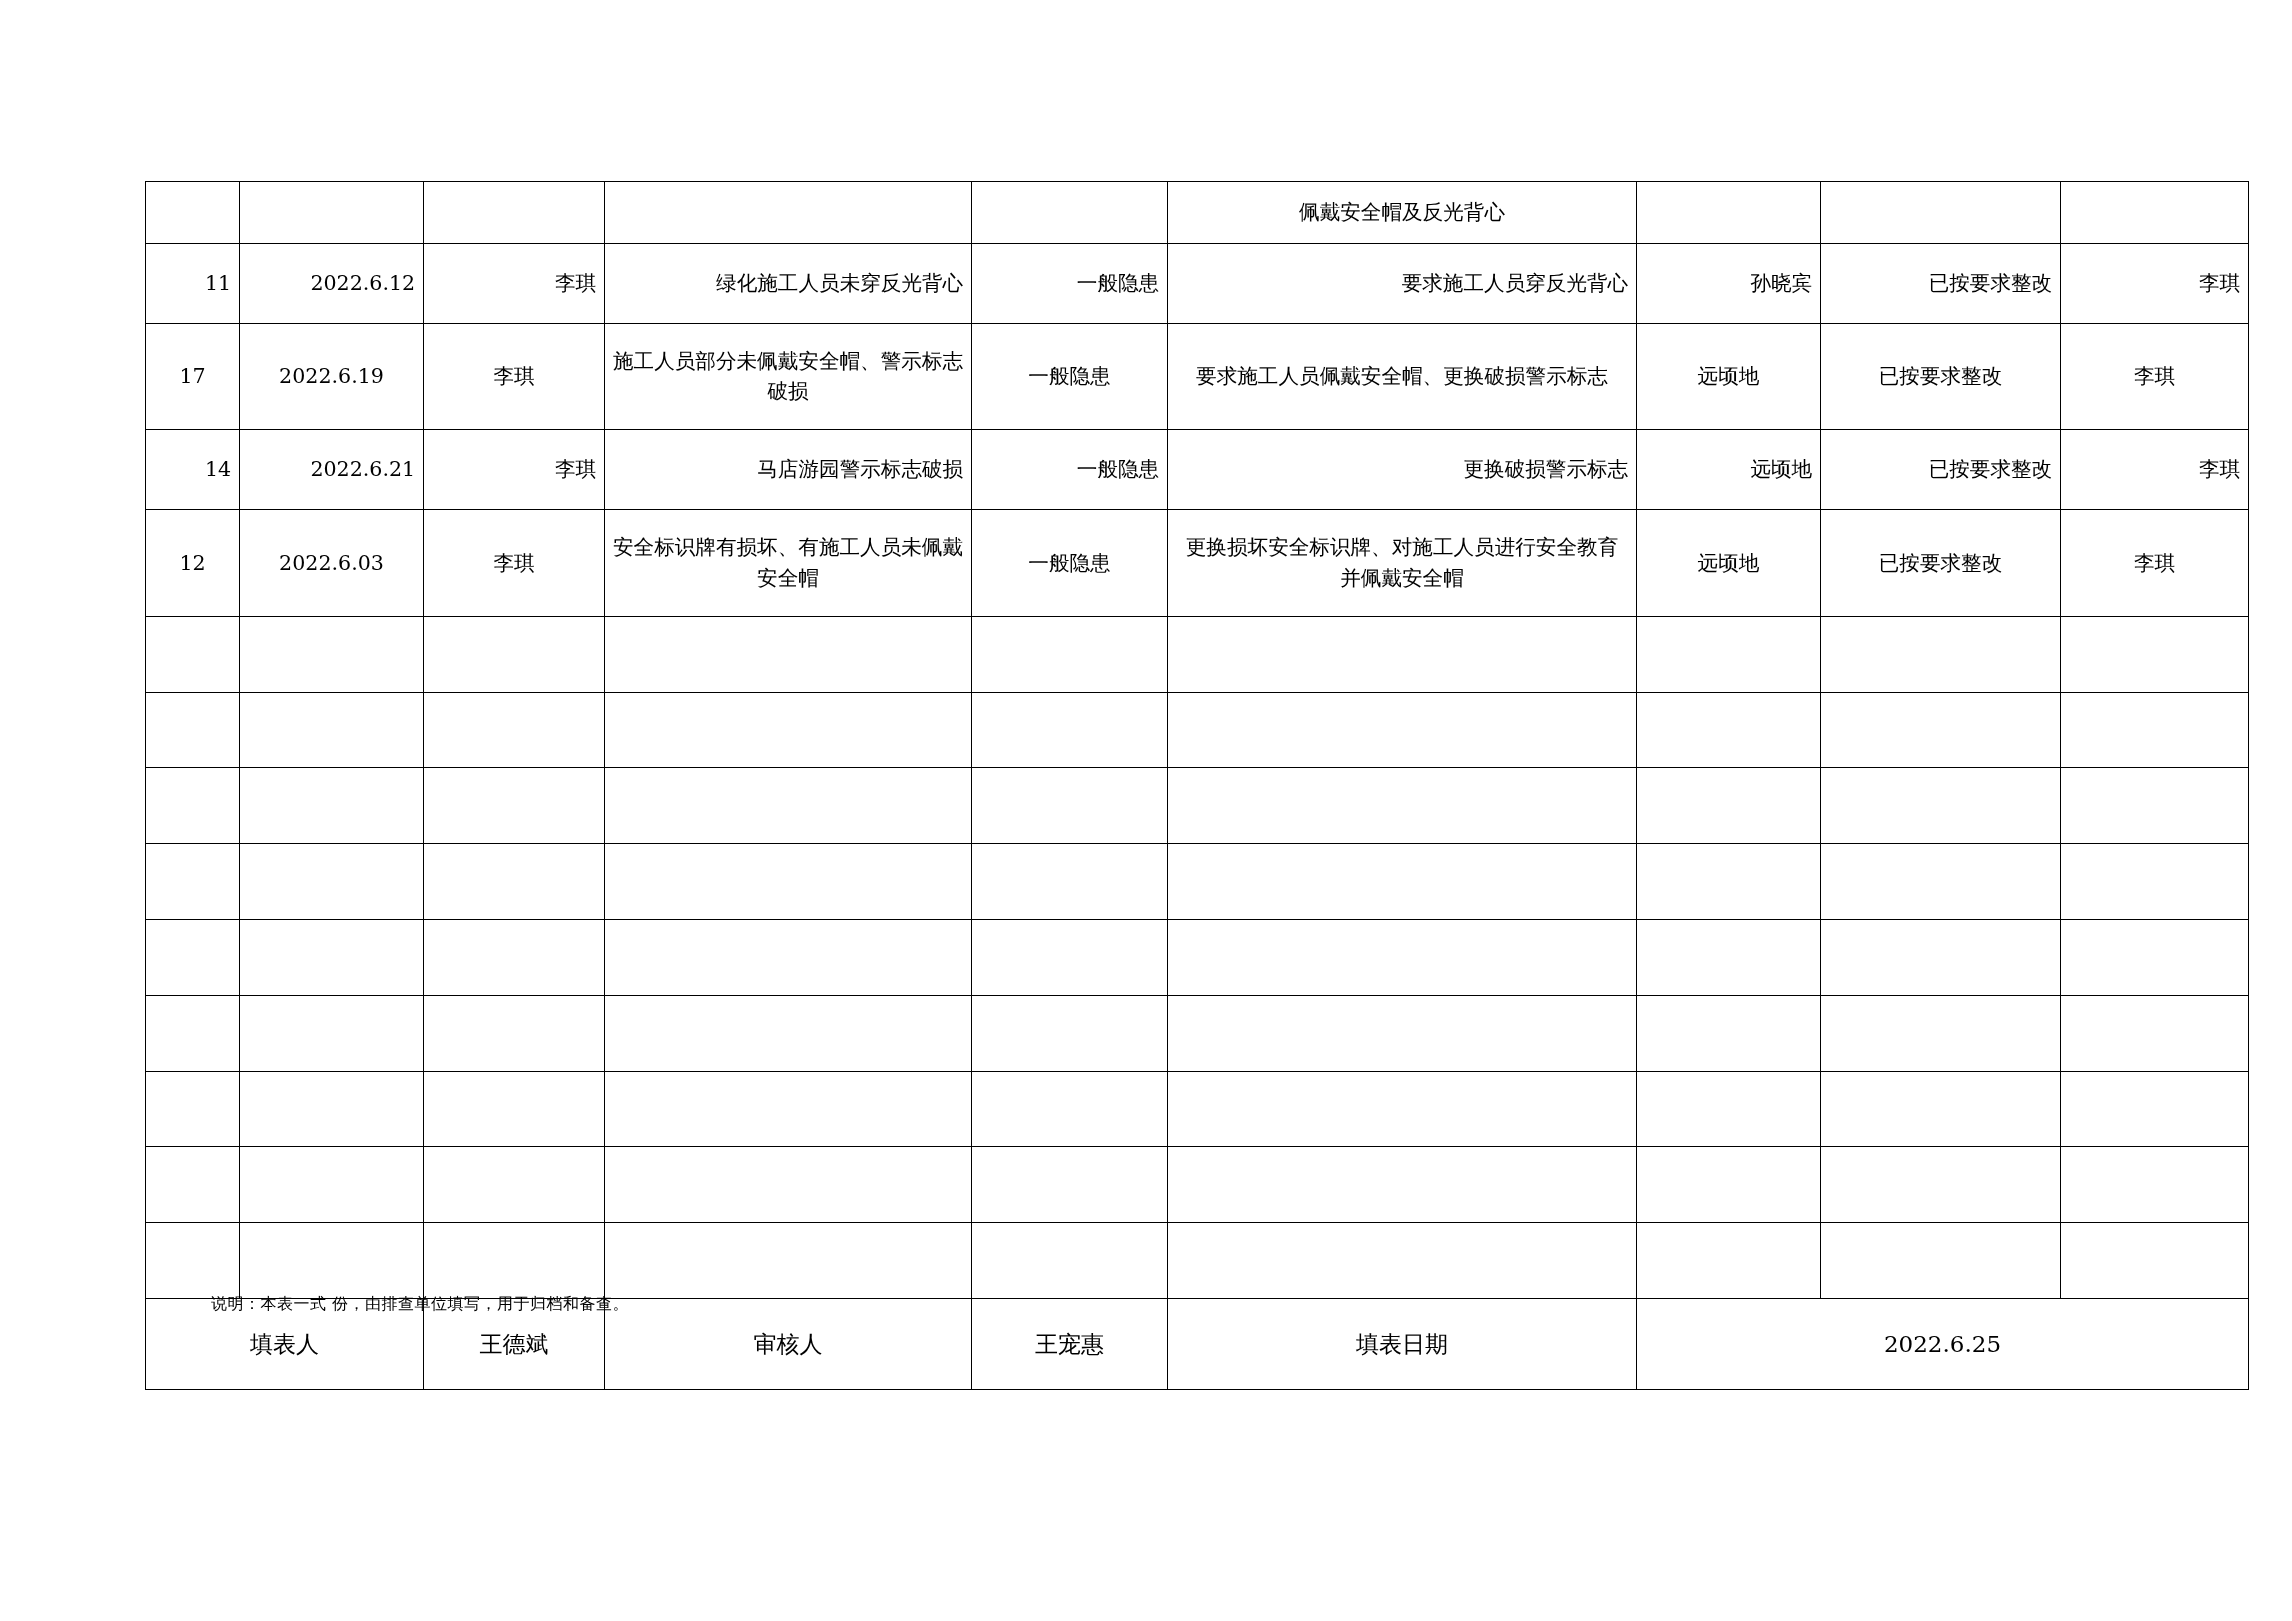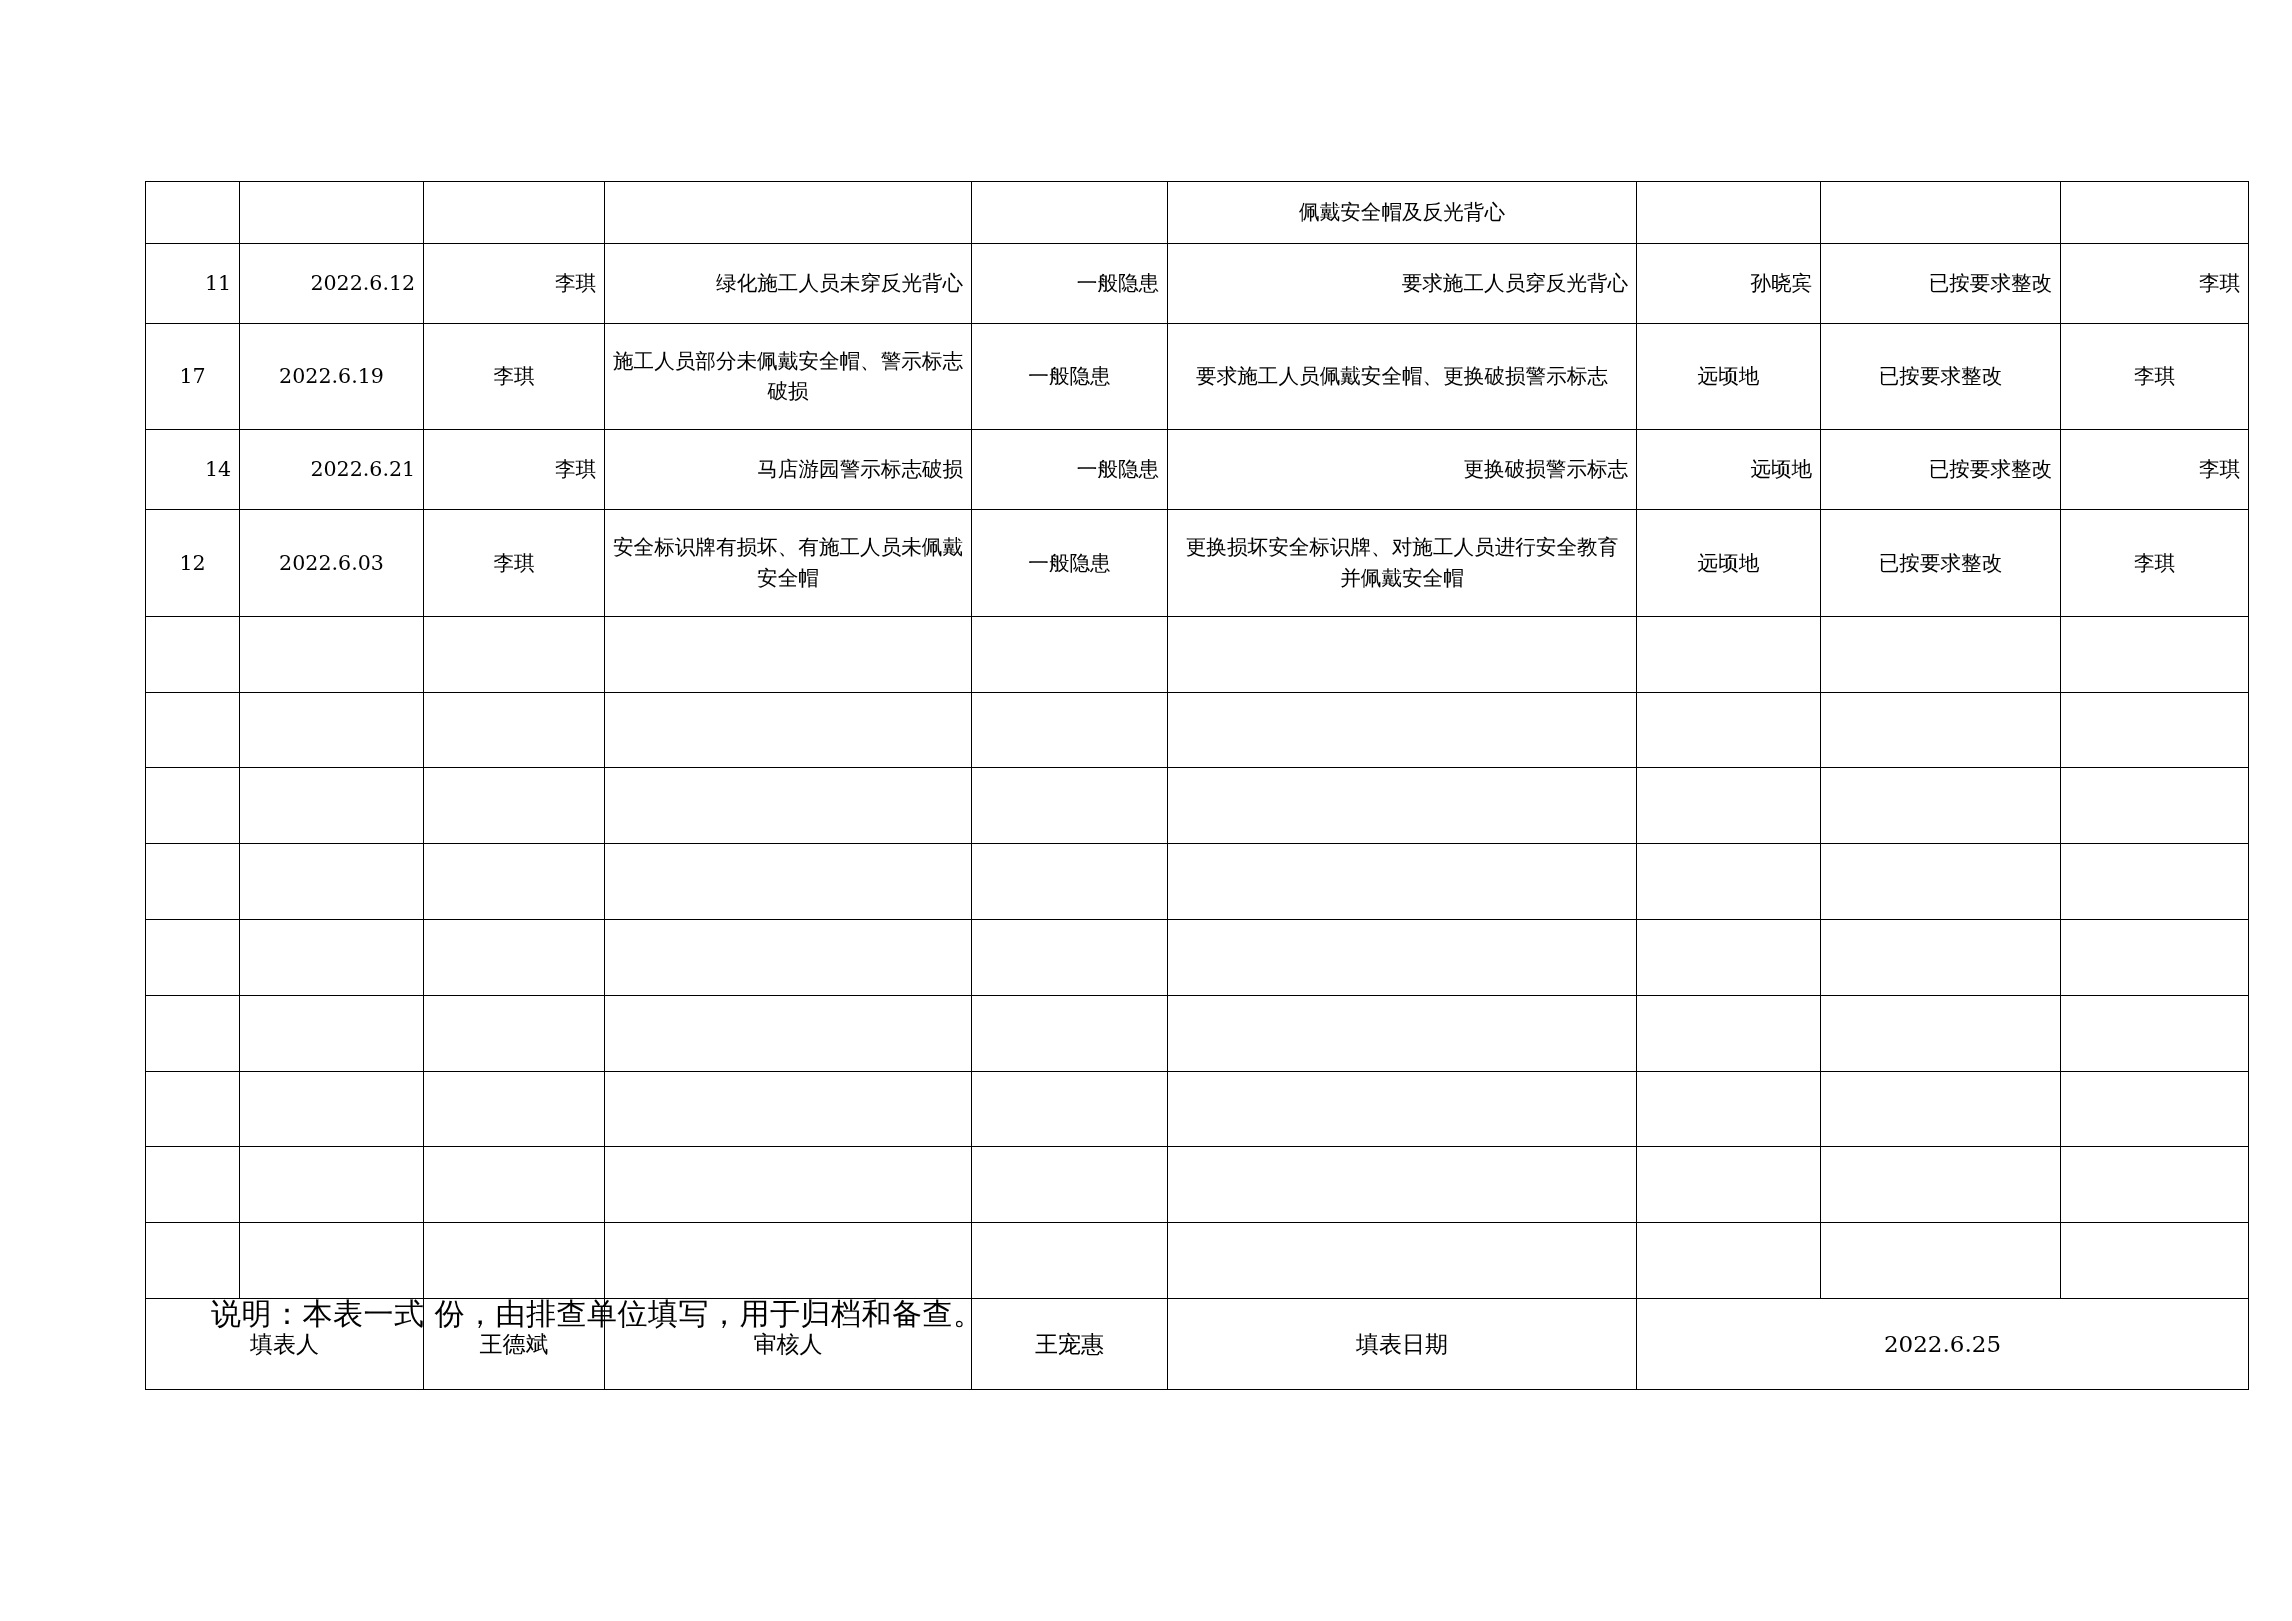"说明：本表一式 份，由排查单位填写，用于归档和备查。" .note { font-size: 30px -> 16px }
